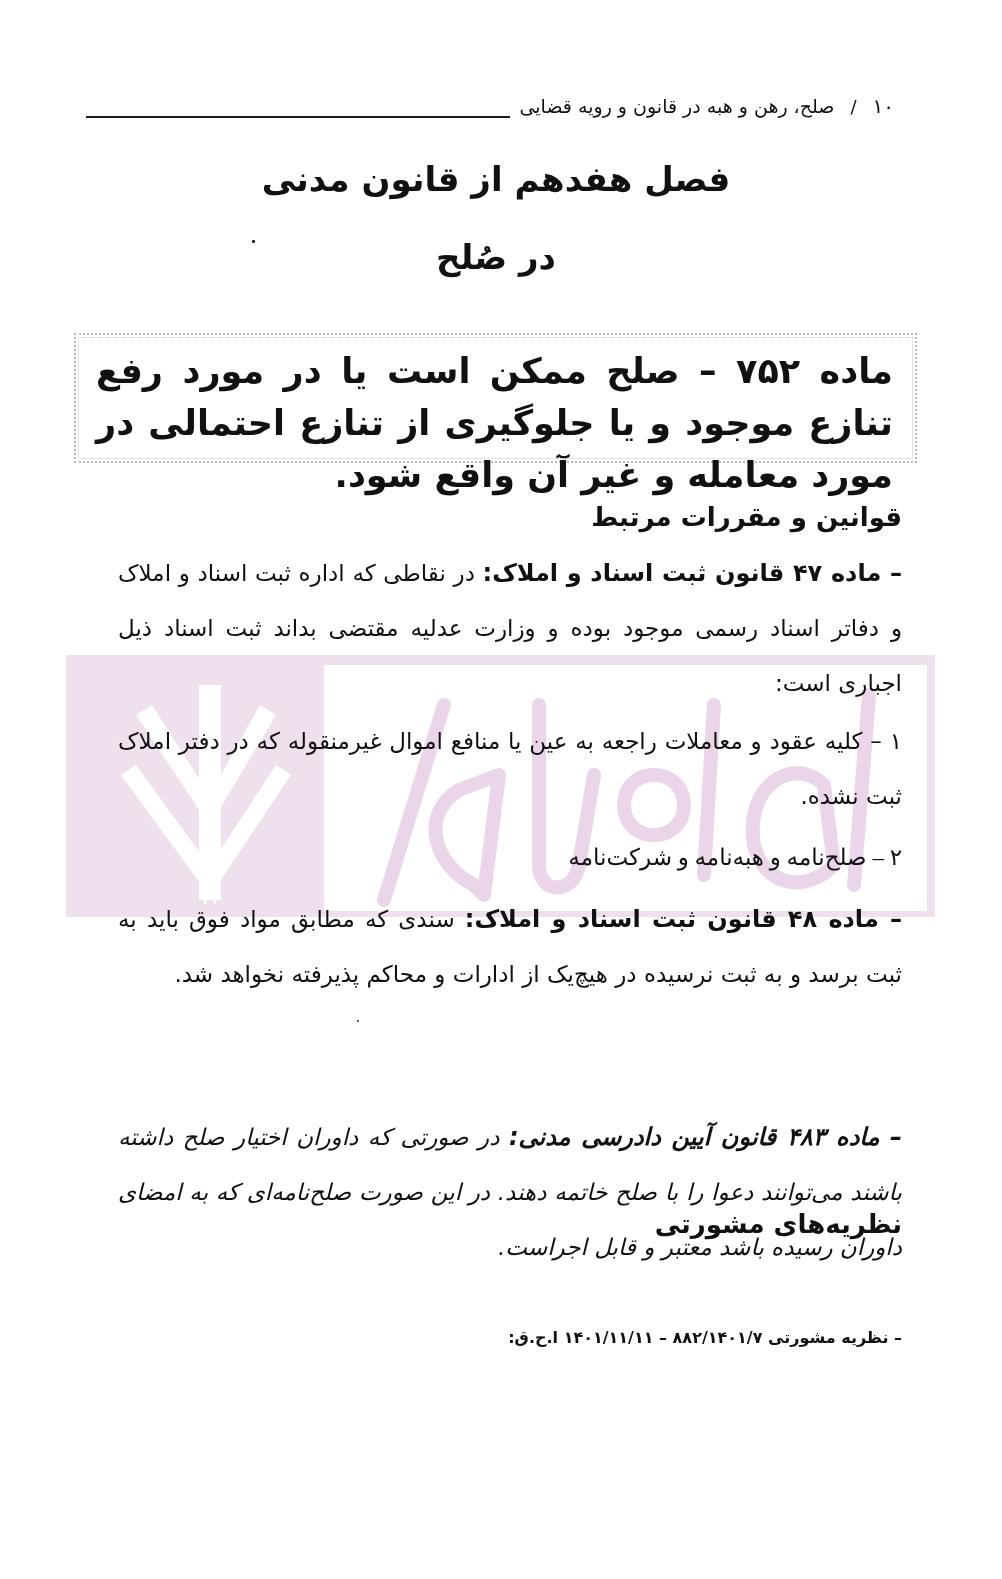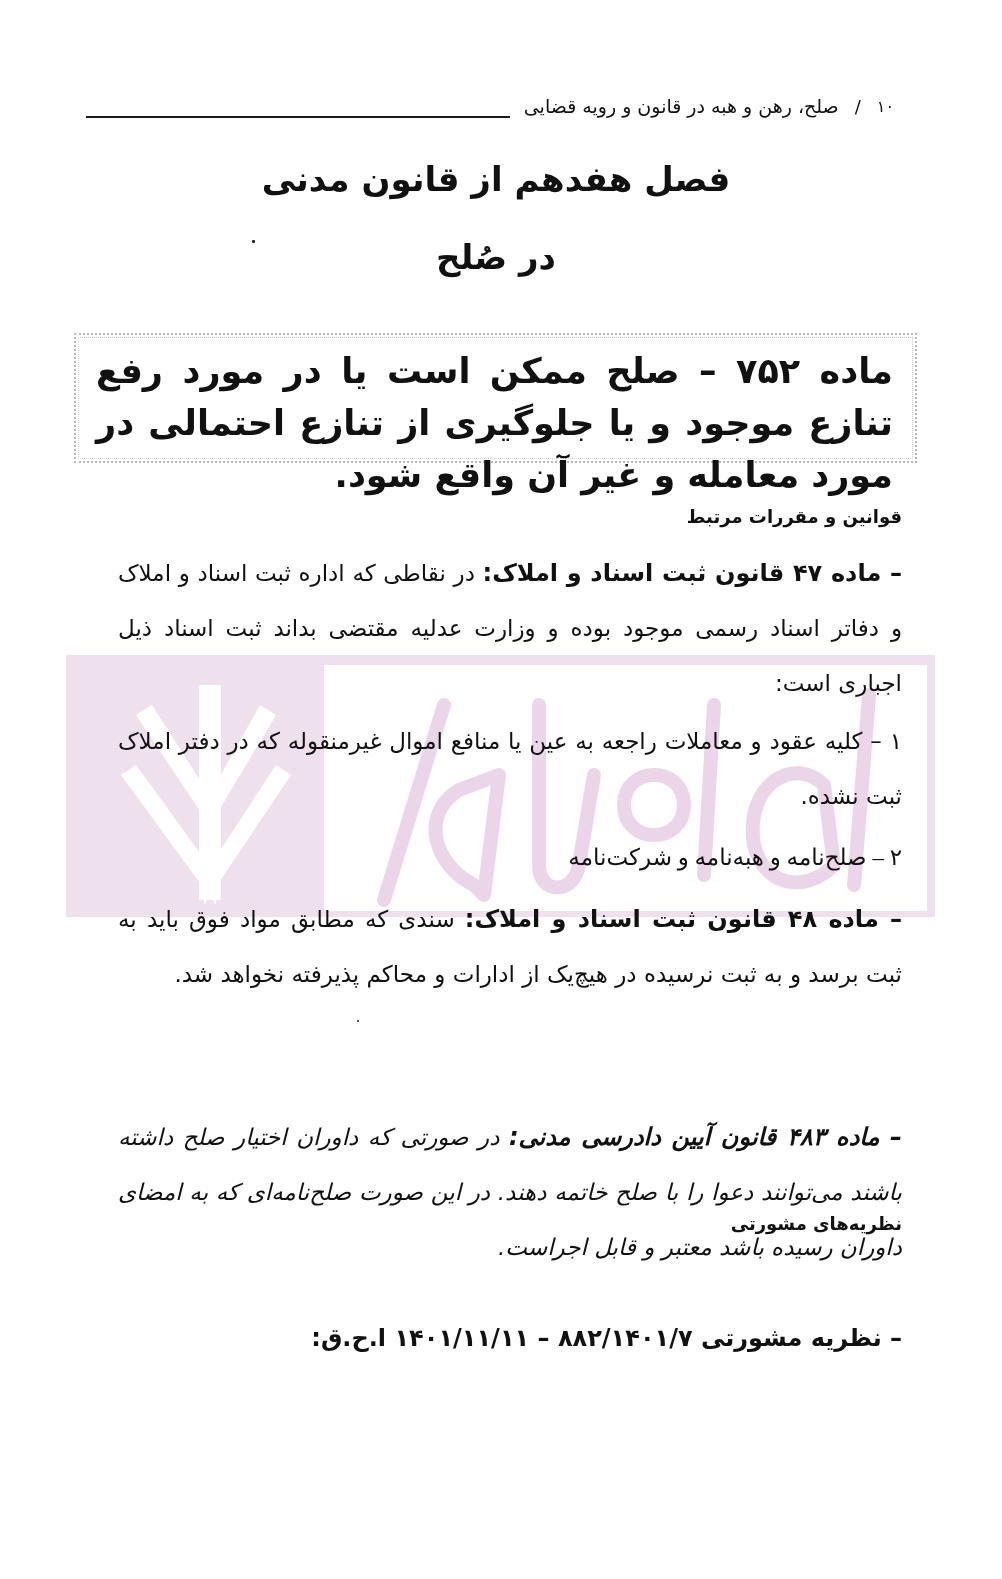"۱۰" .running-header .page-num { font-size: 16px -> 20px }
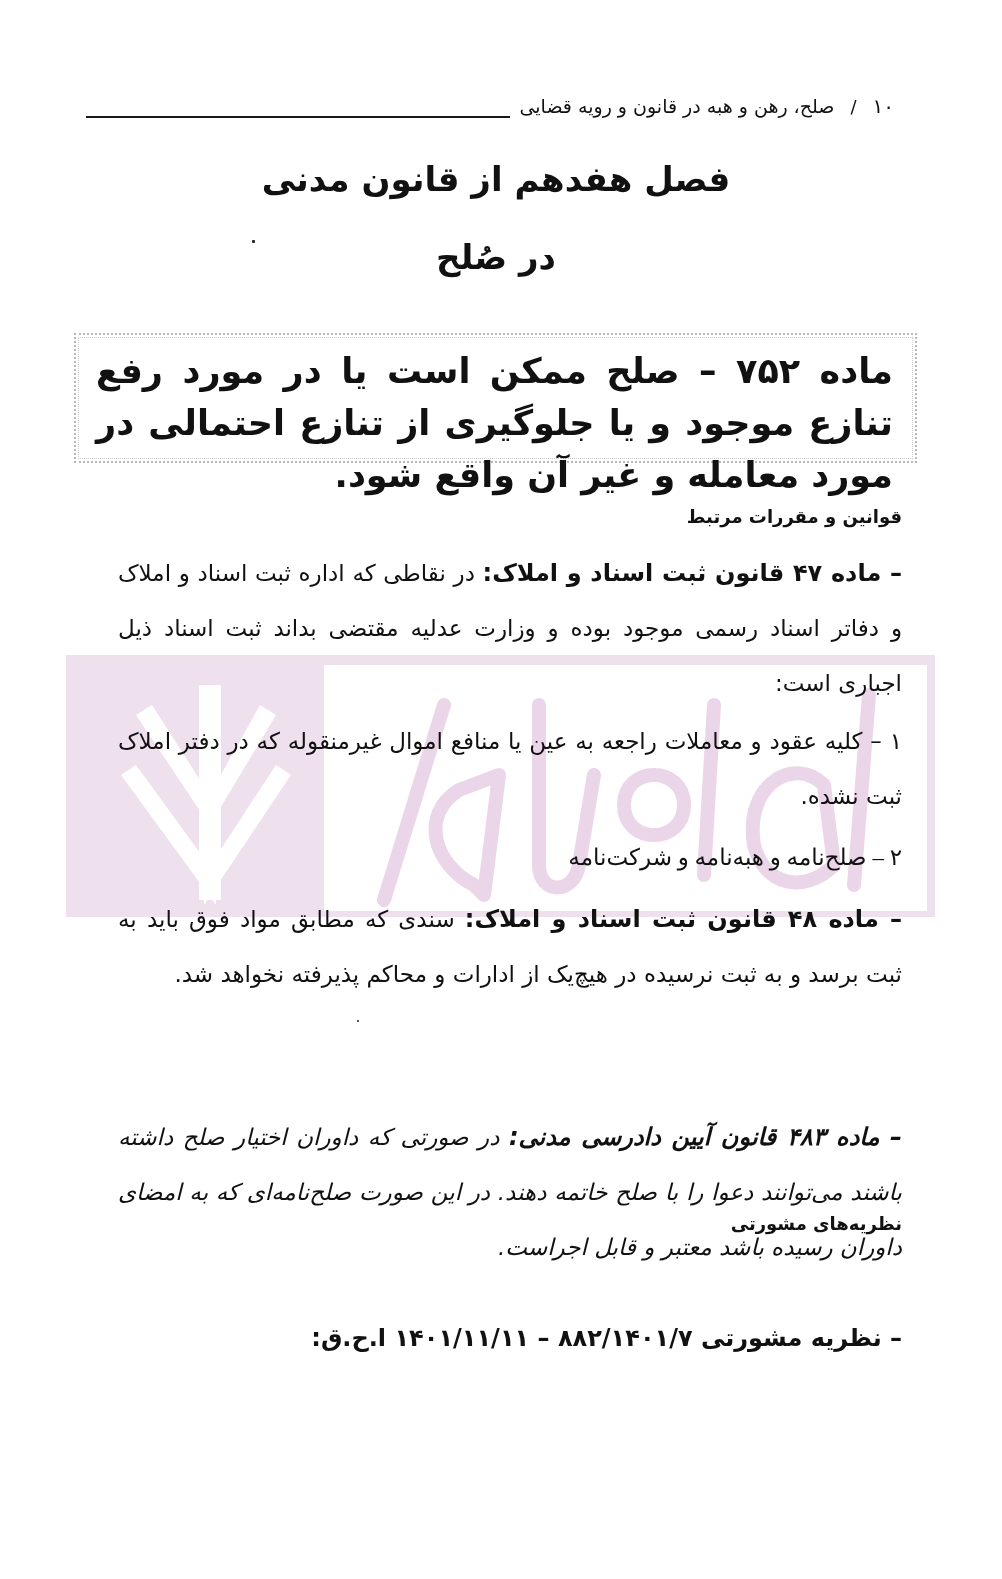"قوانین و مقررات مرتبط" .section-heading { font-size: 18px -> 26px }
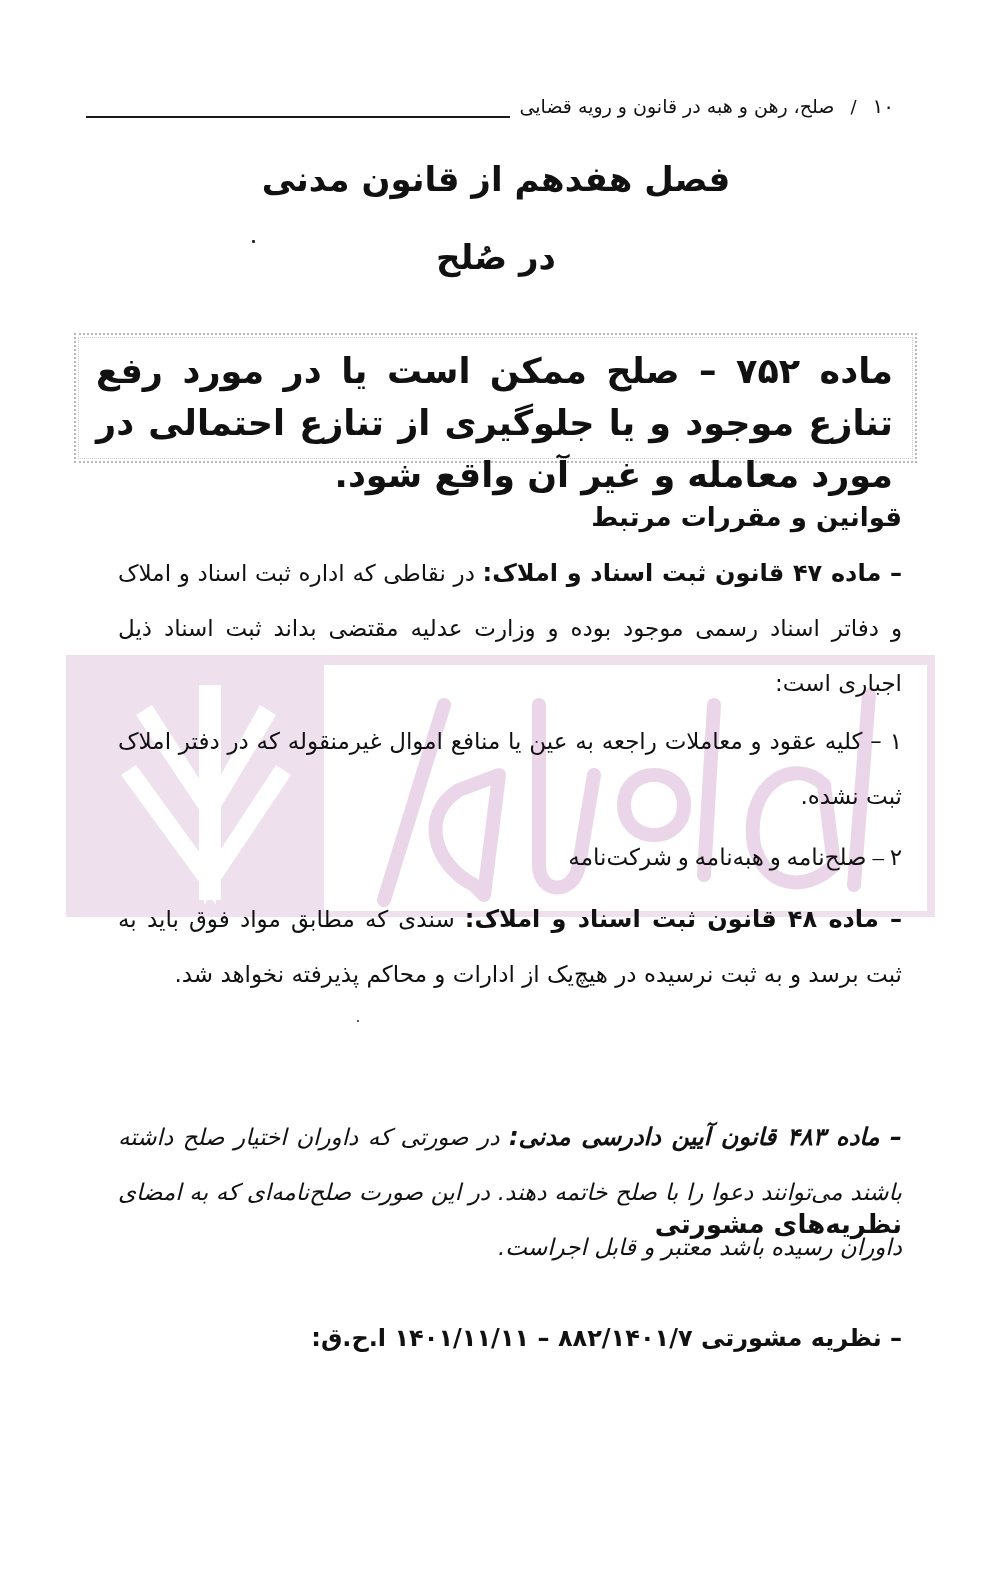"– نظریه مشورتی ۸۸۲/۱۴۰۱/۷ –" .opinion-title { font-size: 24px -> 16px }
